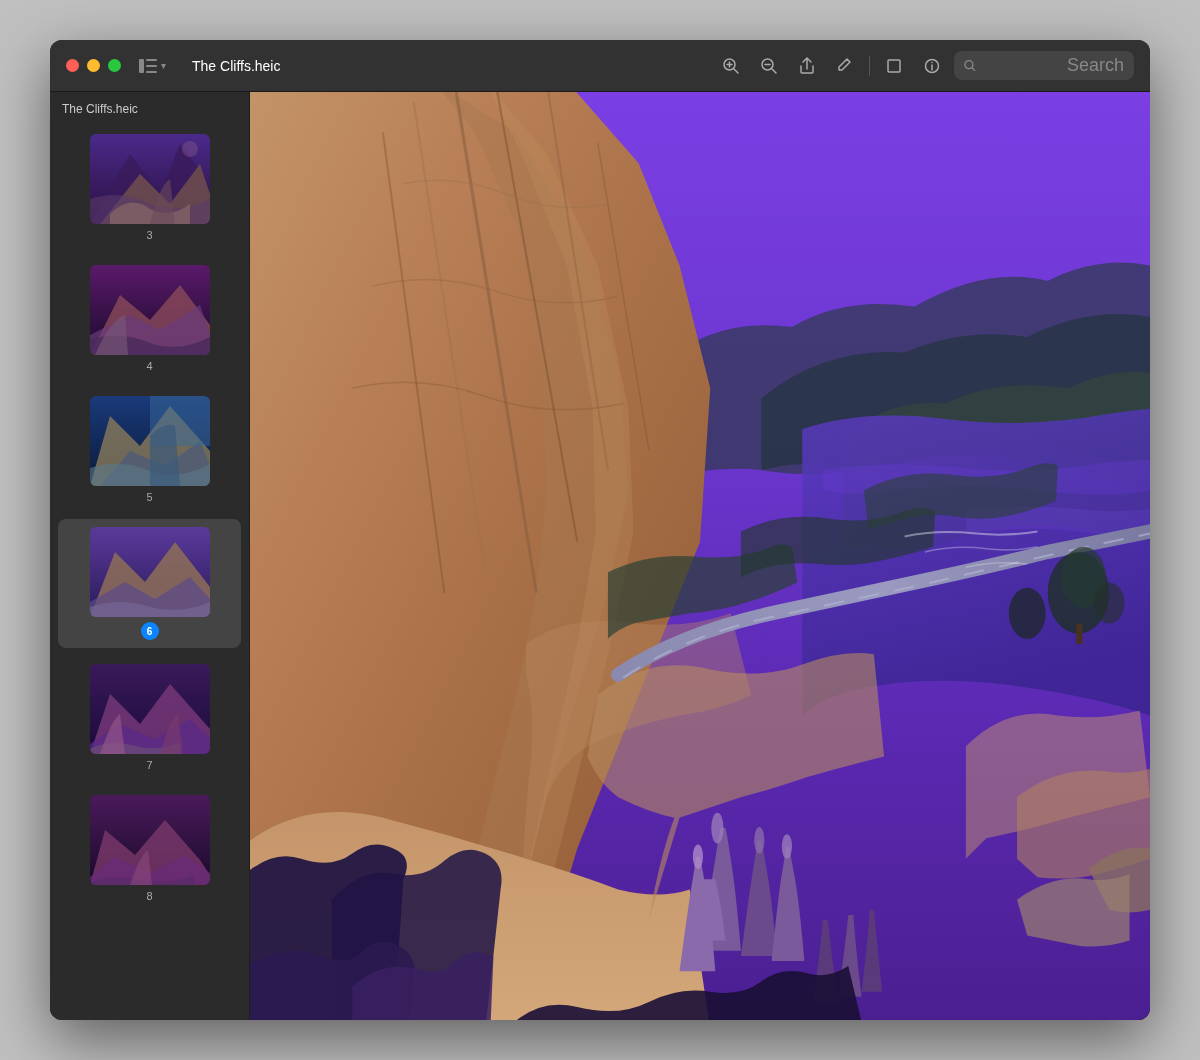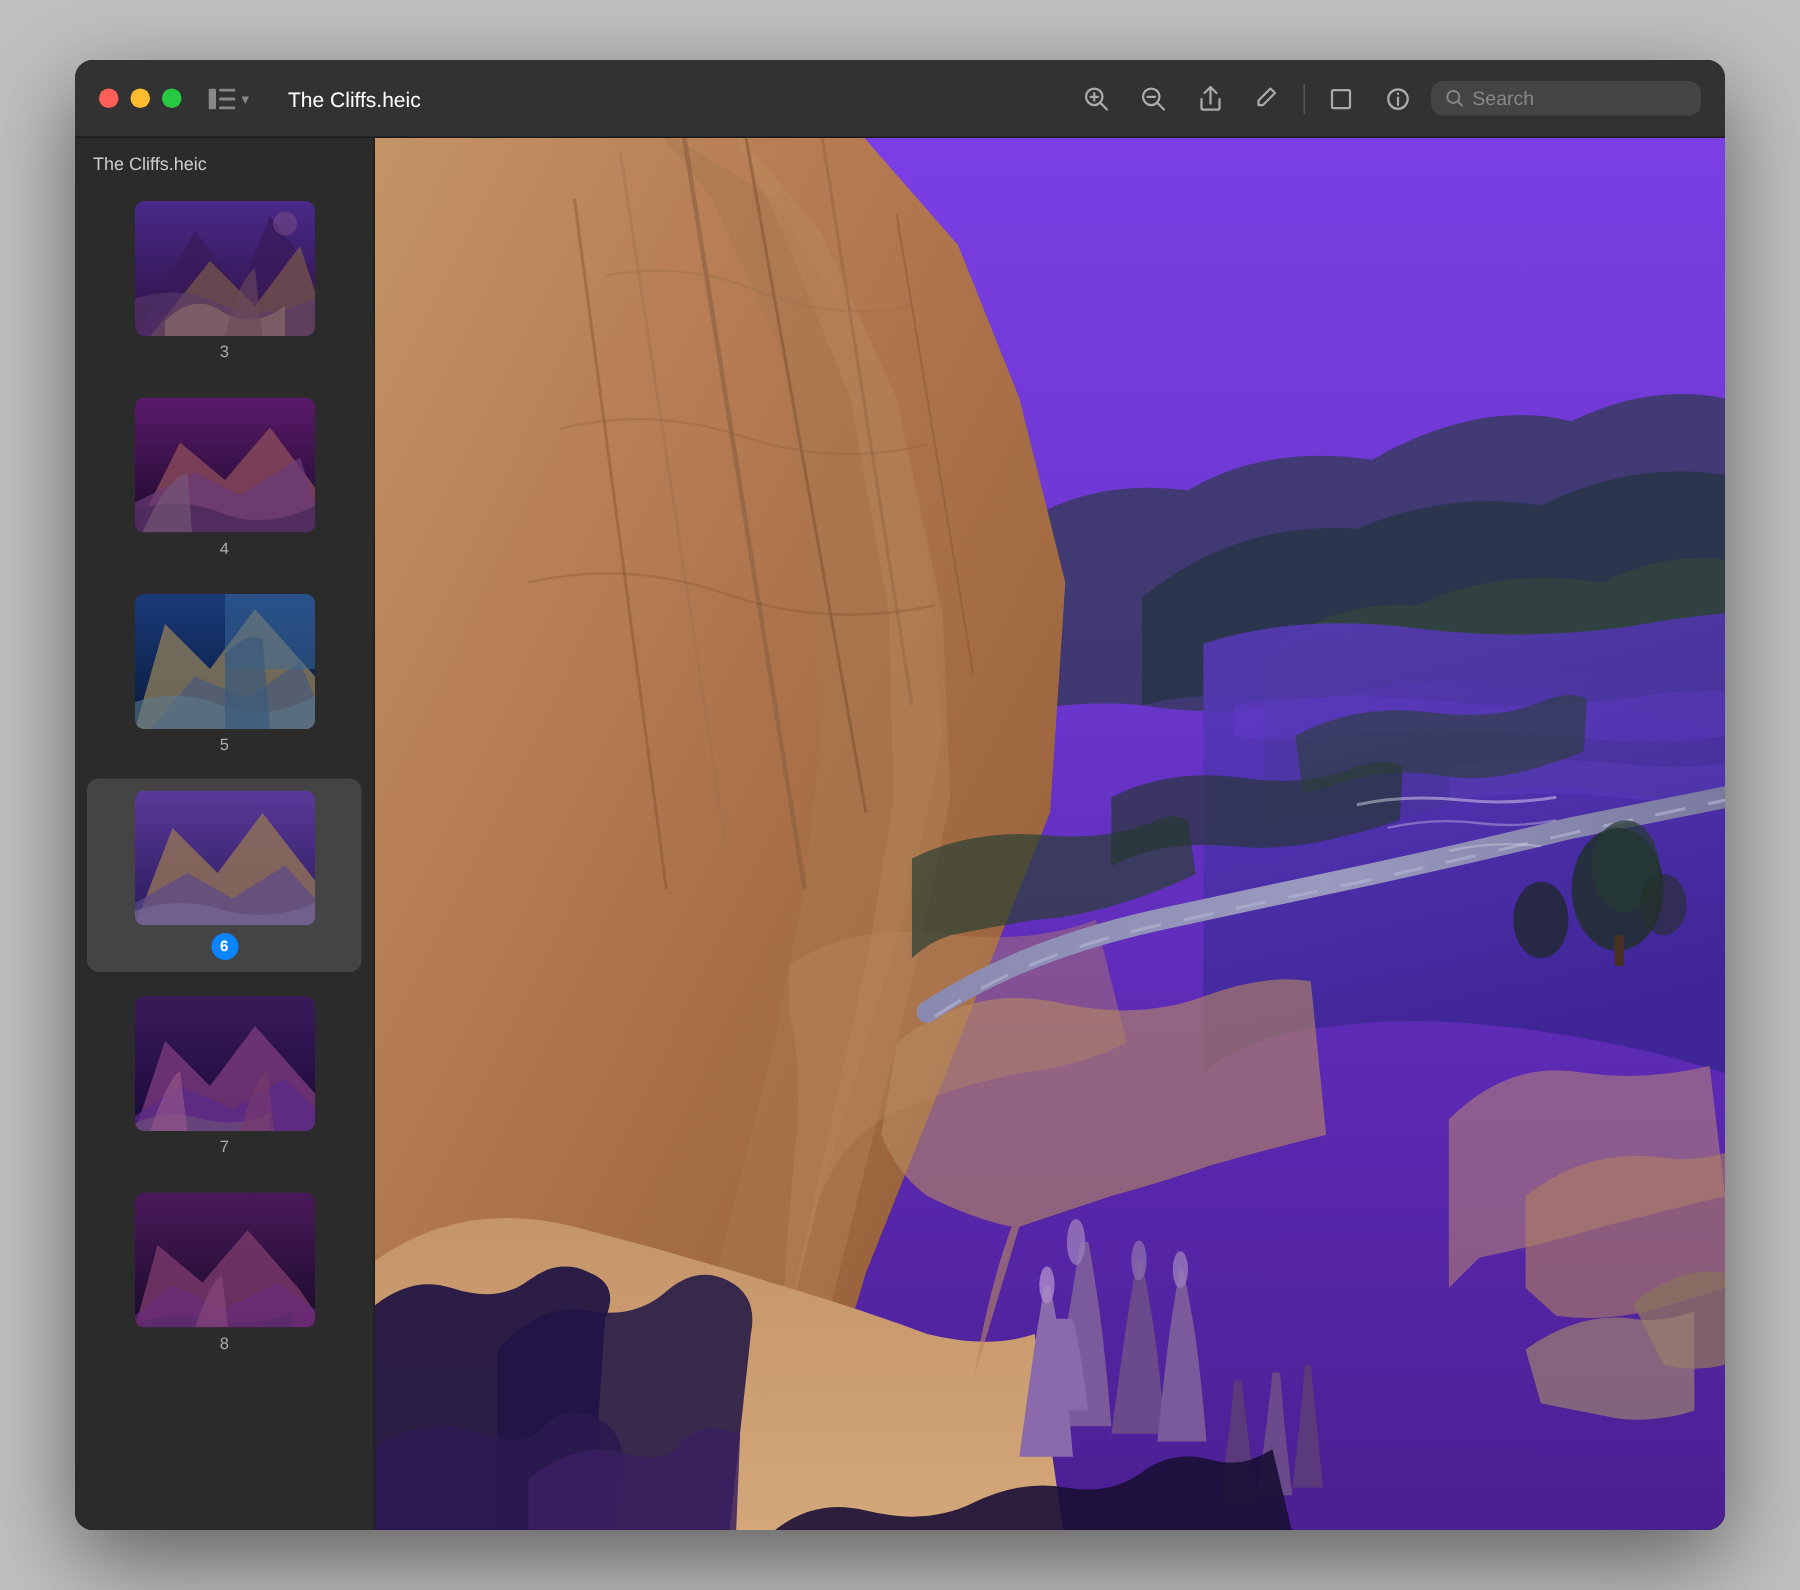"Search" .search-bar input { font-size: 13px -> 18px; text-align: none -> right }
